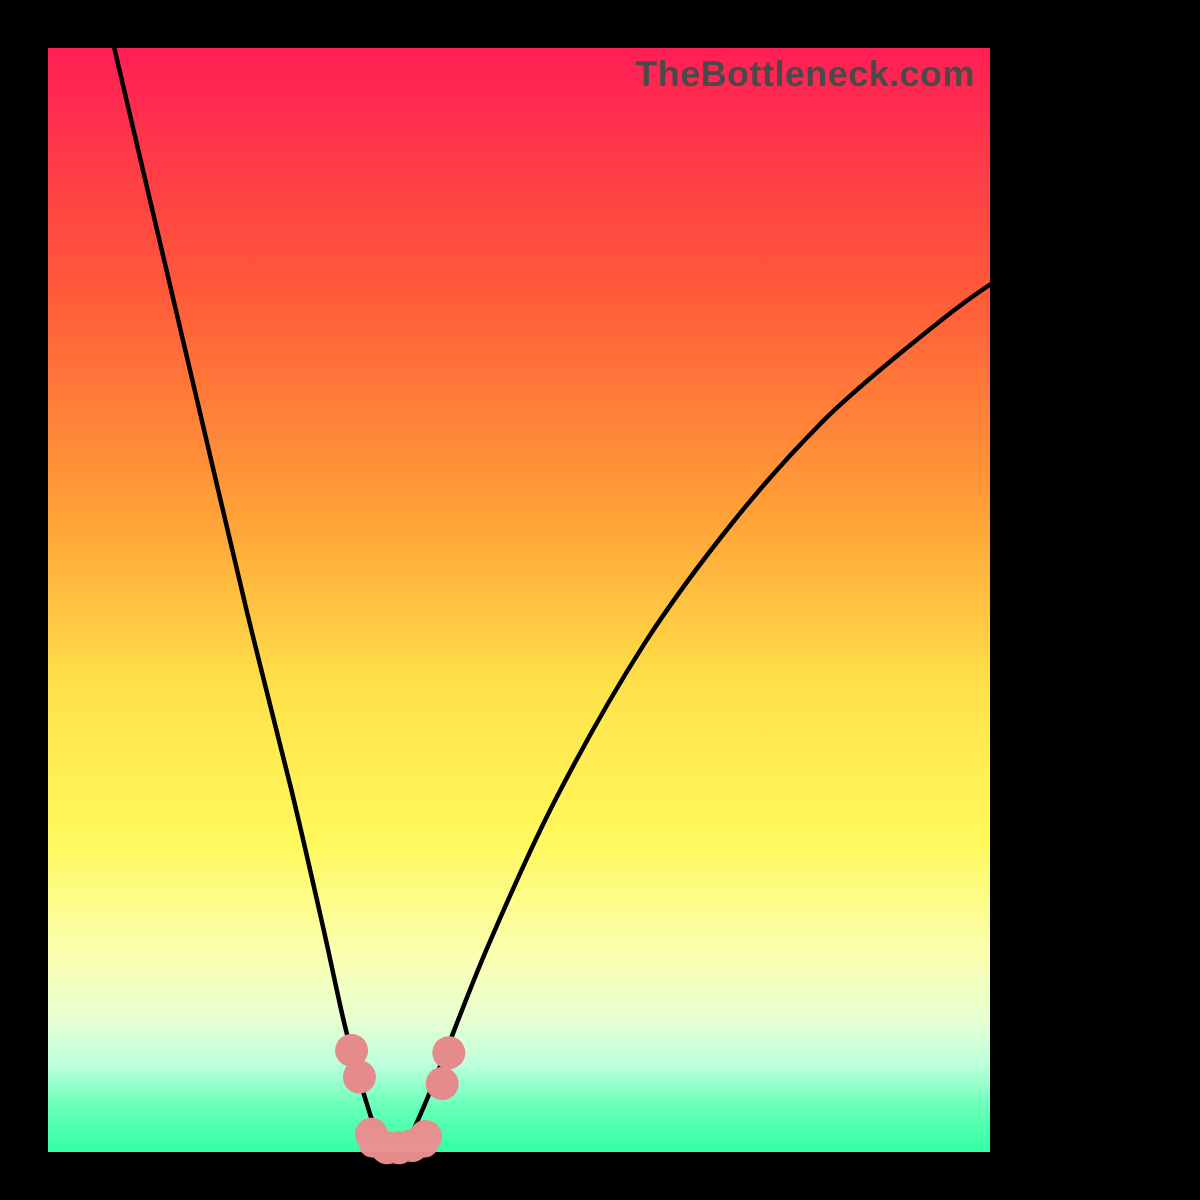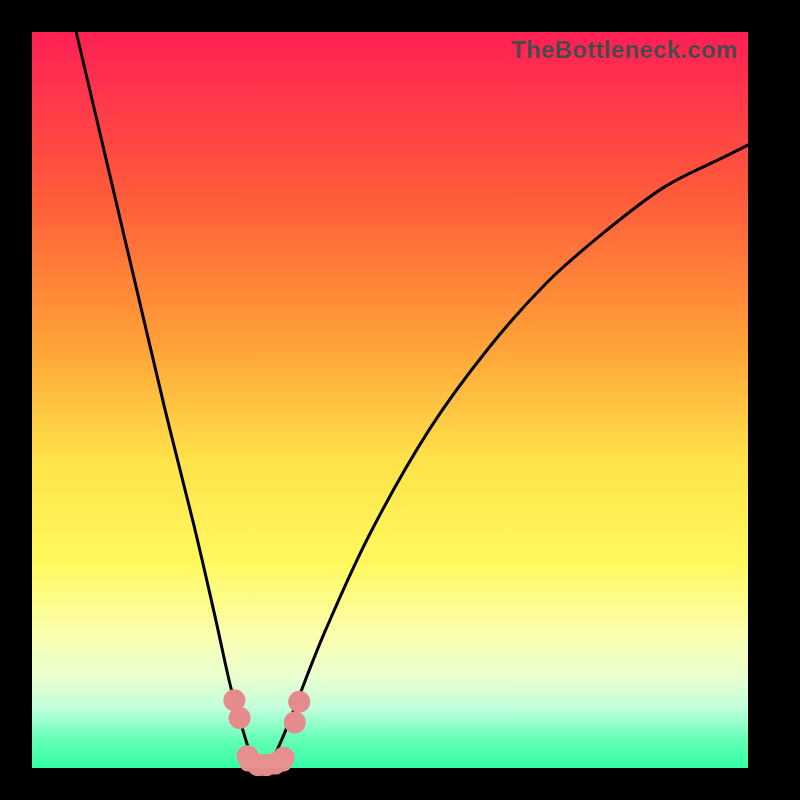"TheBottleneck.com" .plot-area { width: 716px -> 628px }
